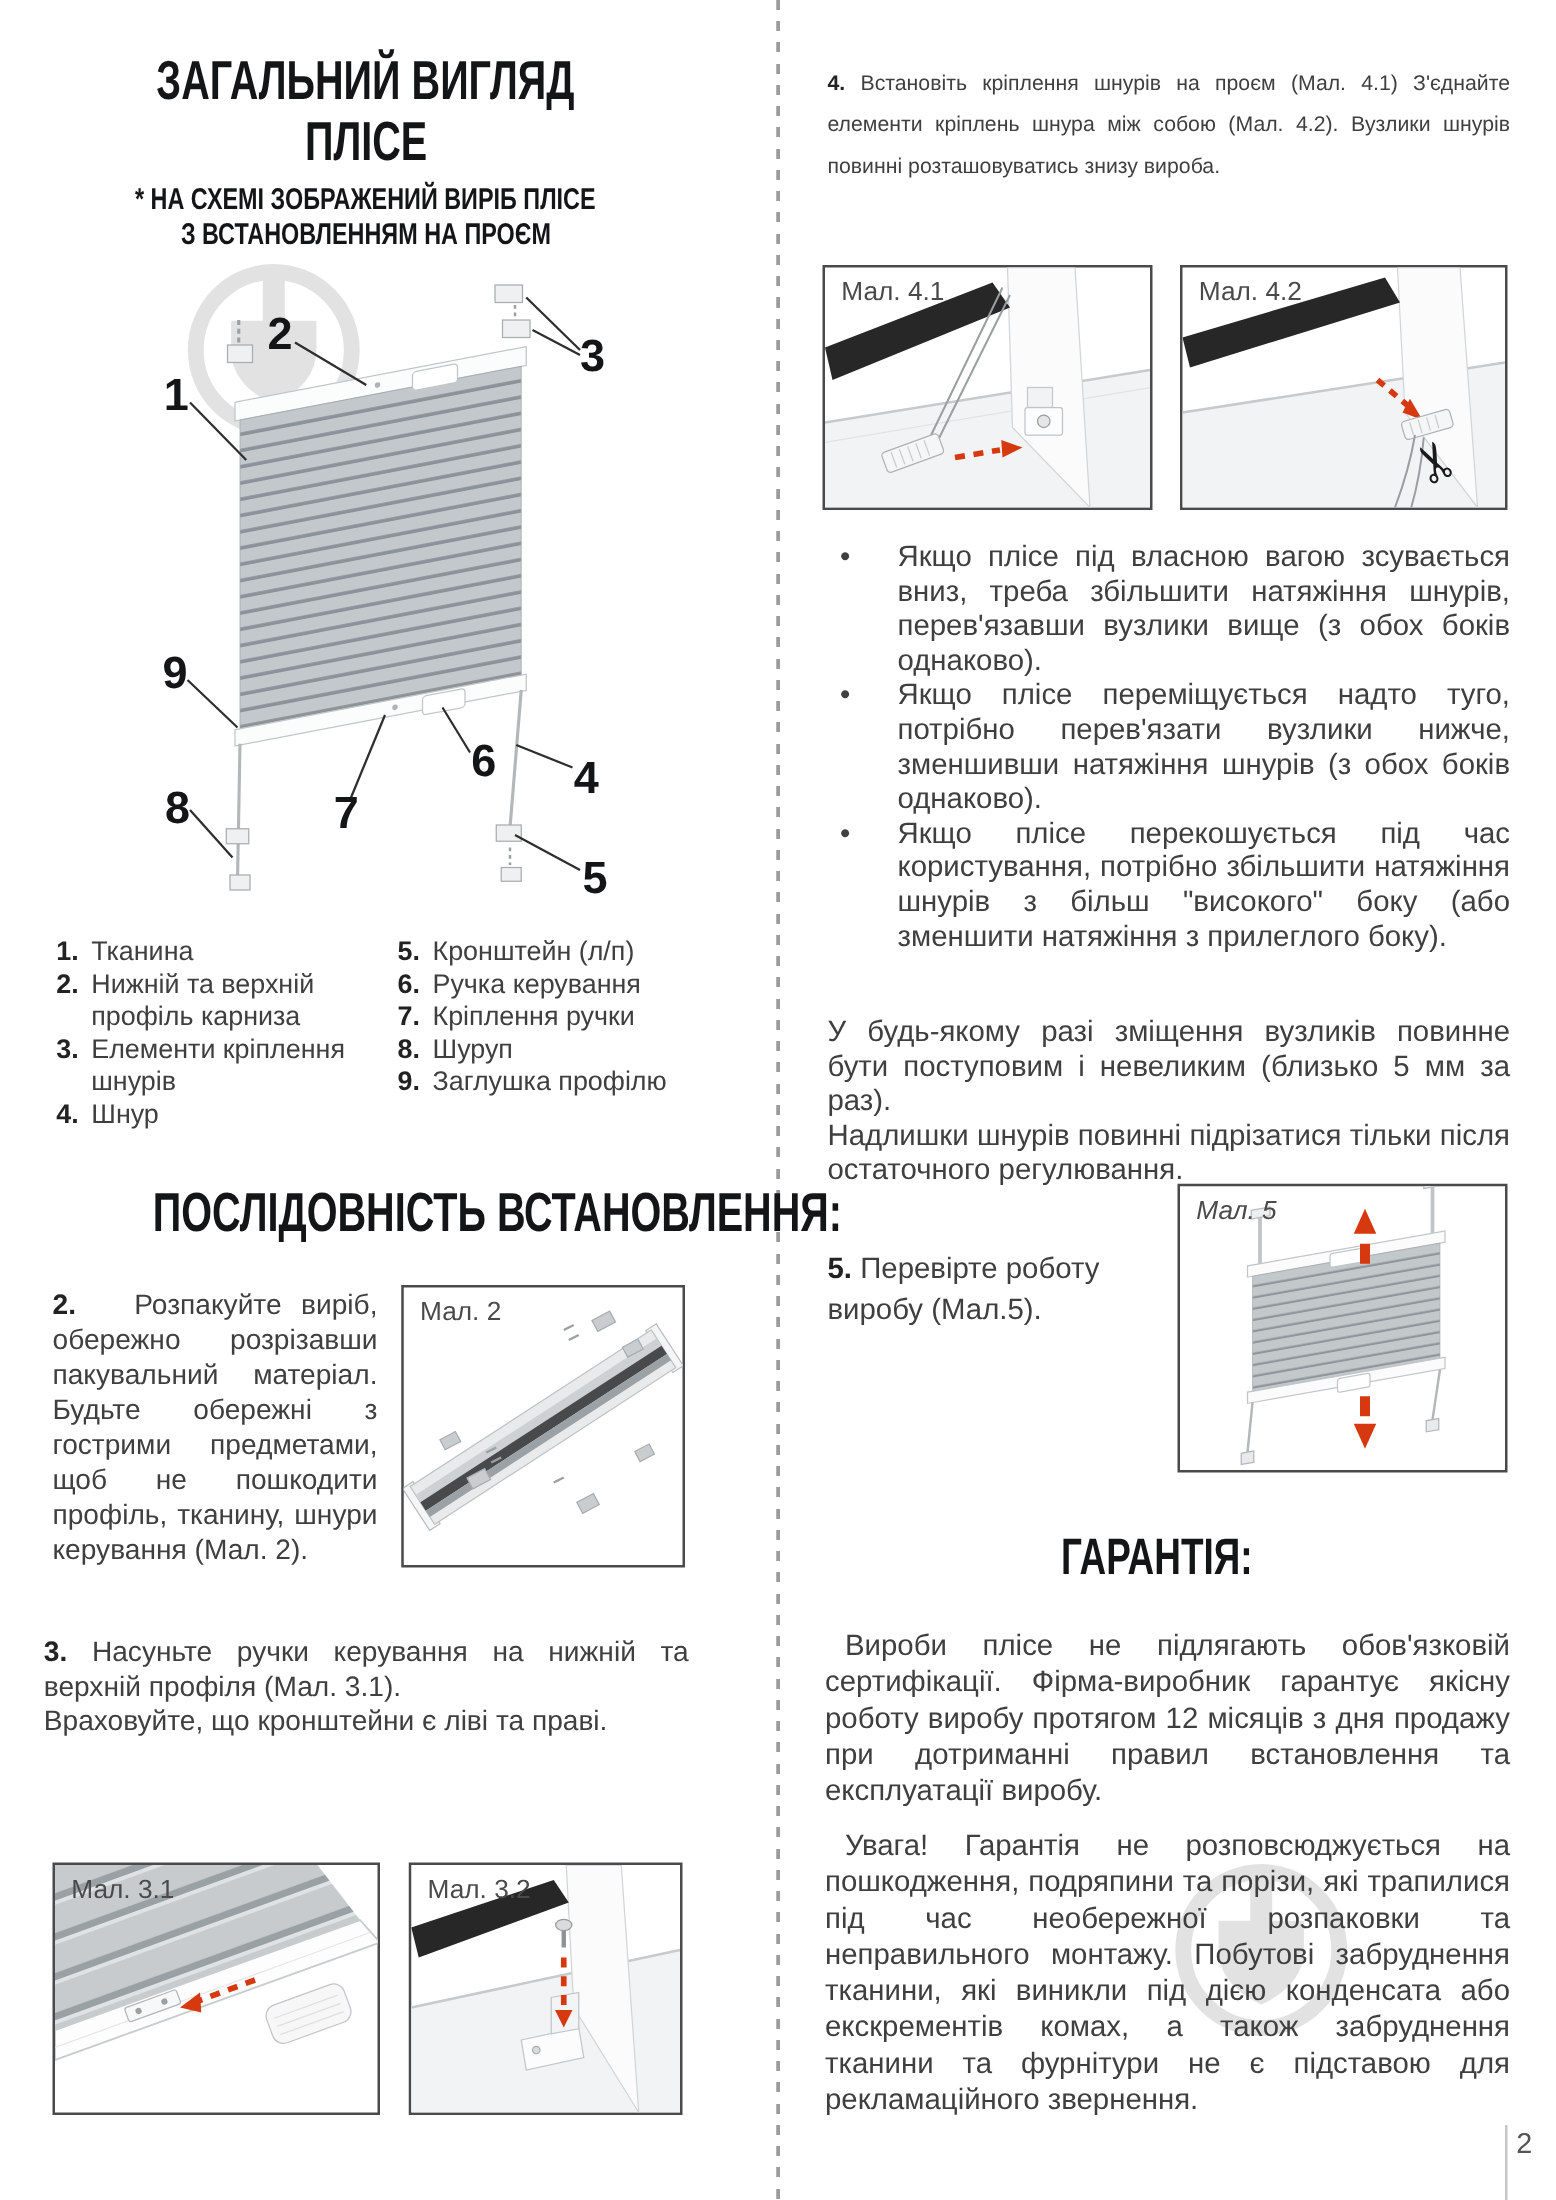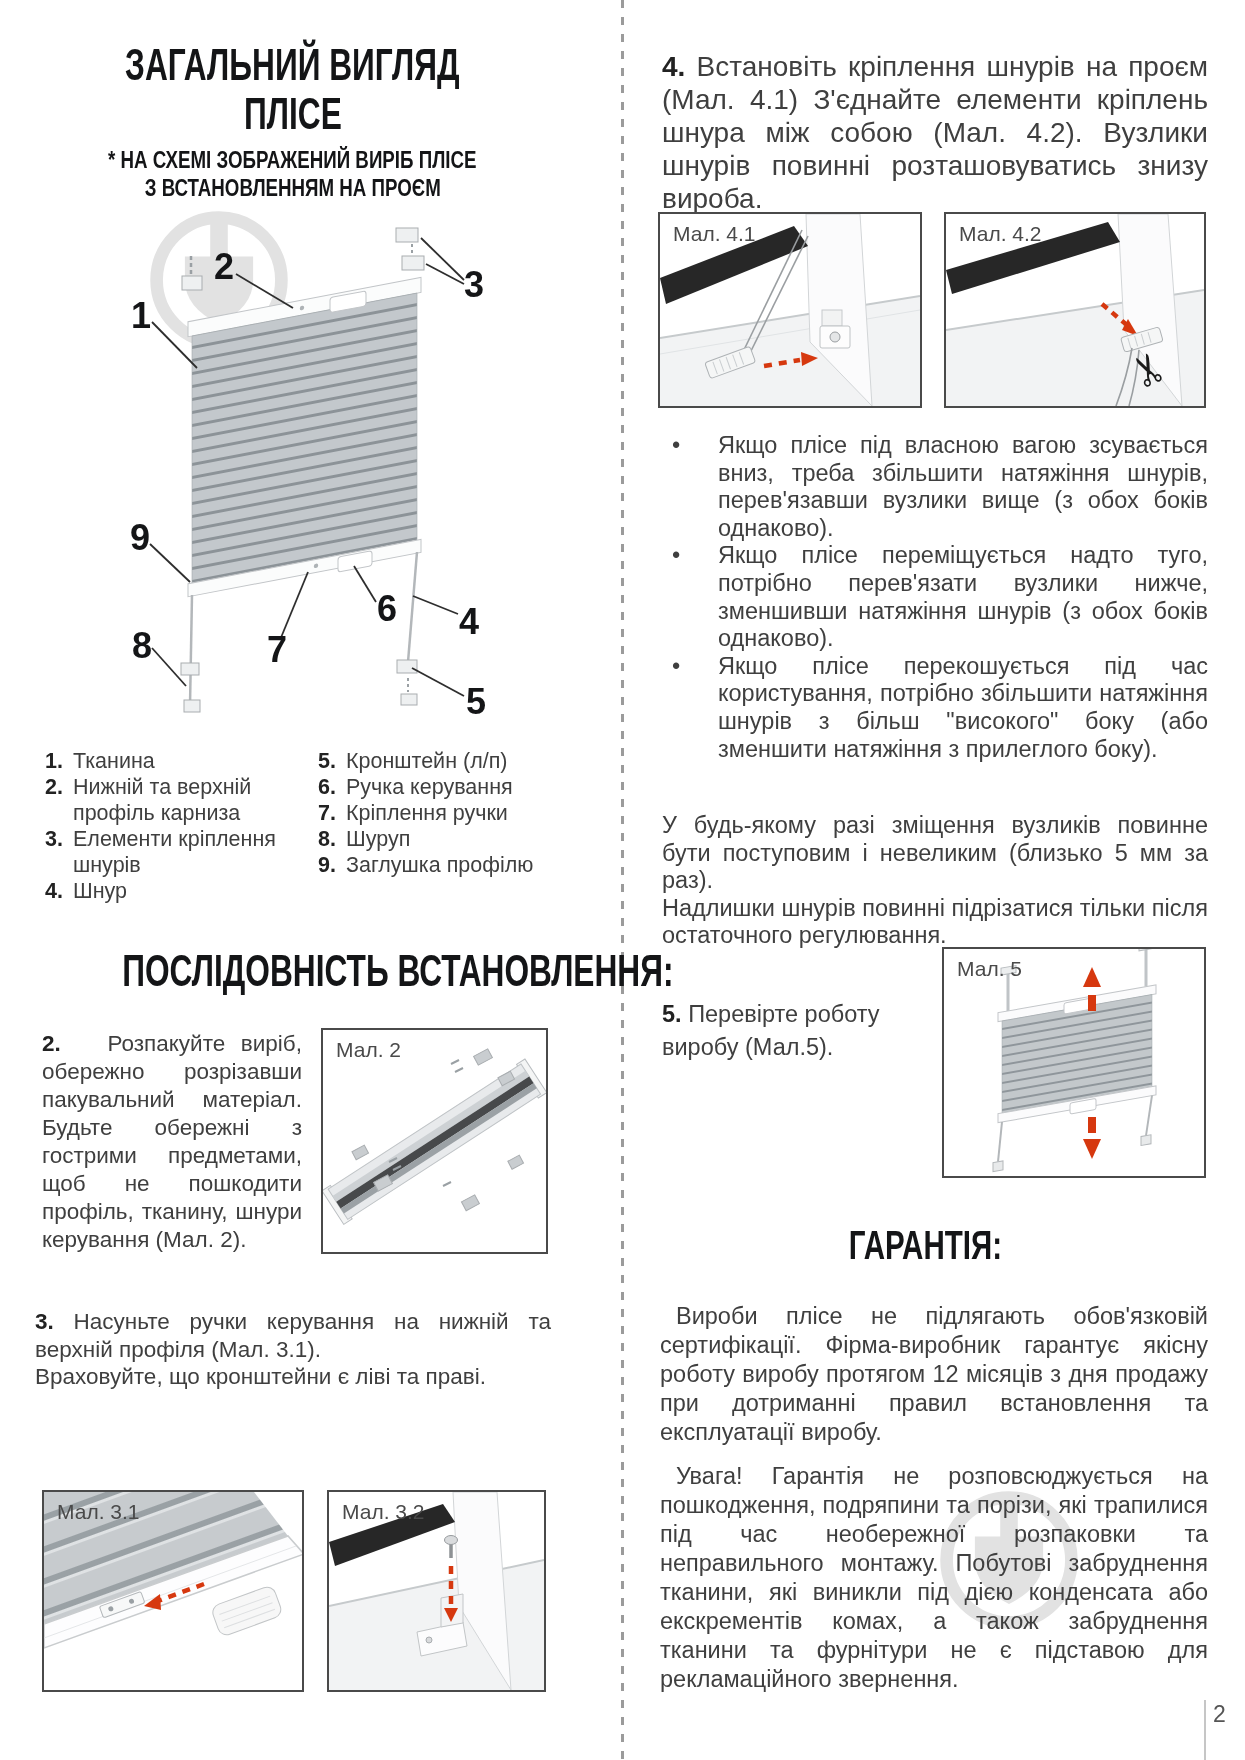"4. Встановіть кріплення шнурів на" div.abs { font-size: 28px -> 17px }
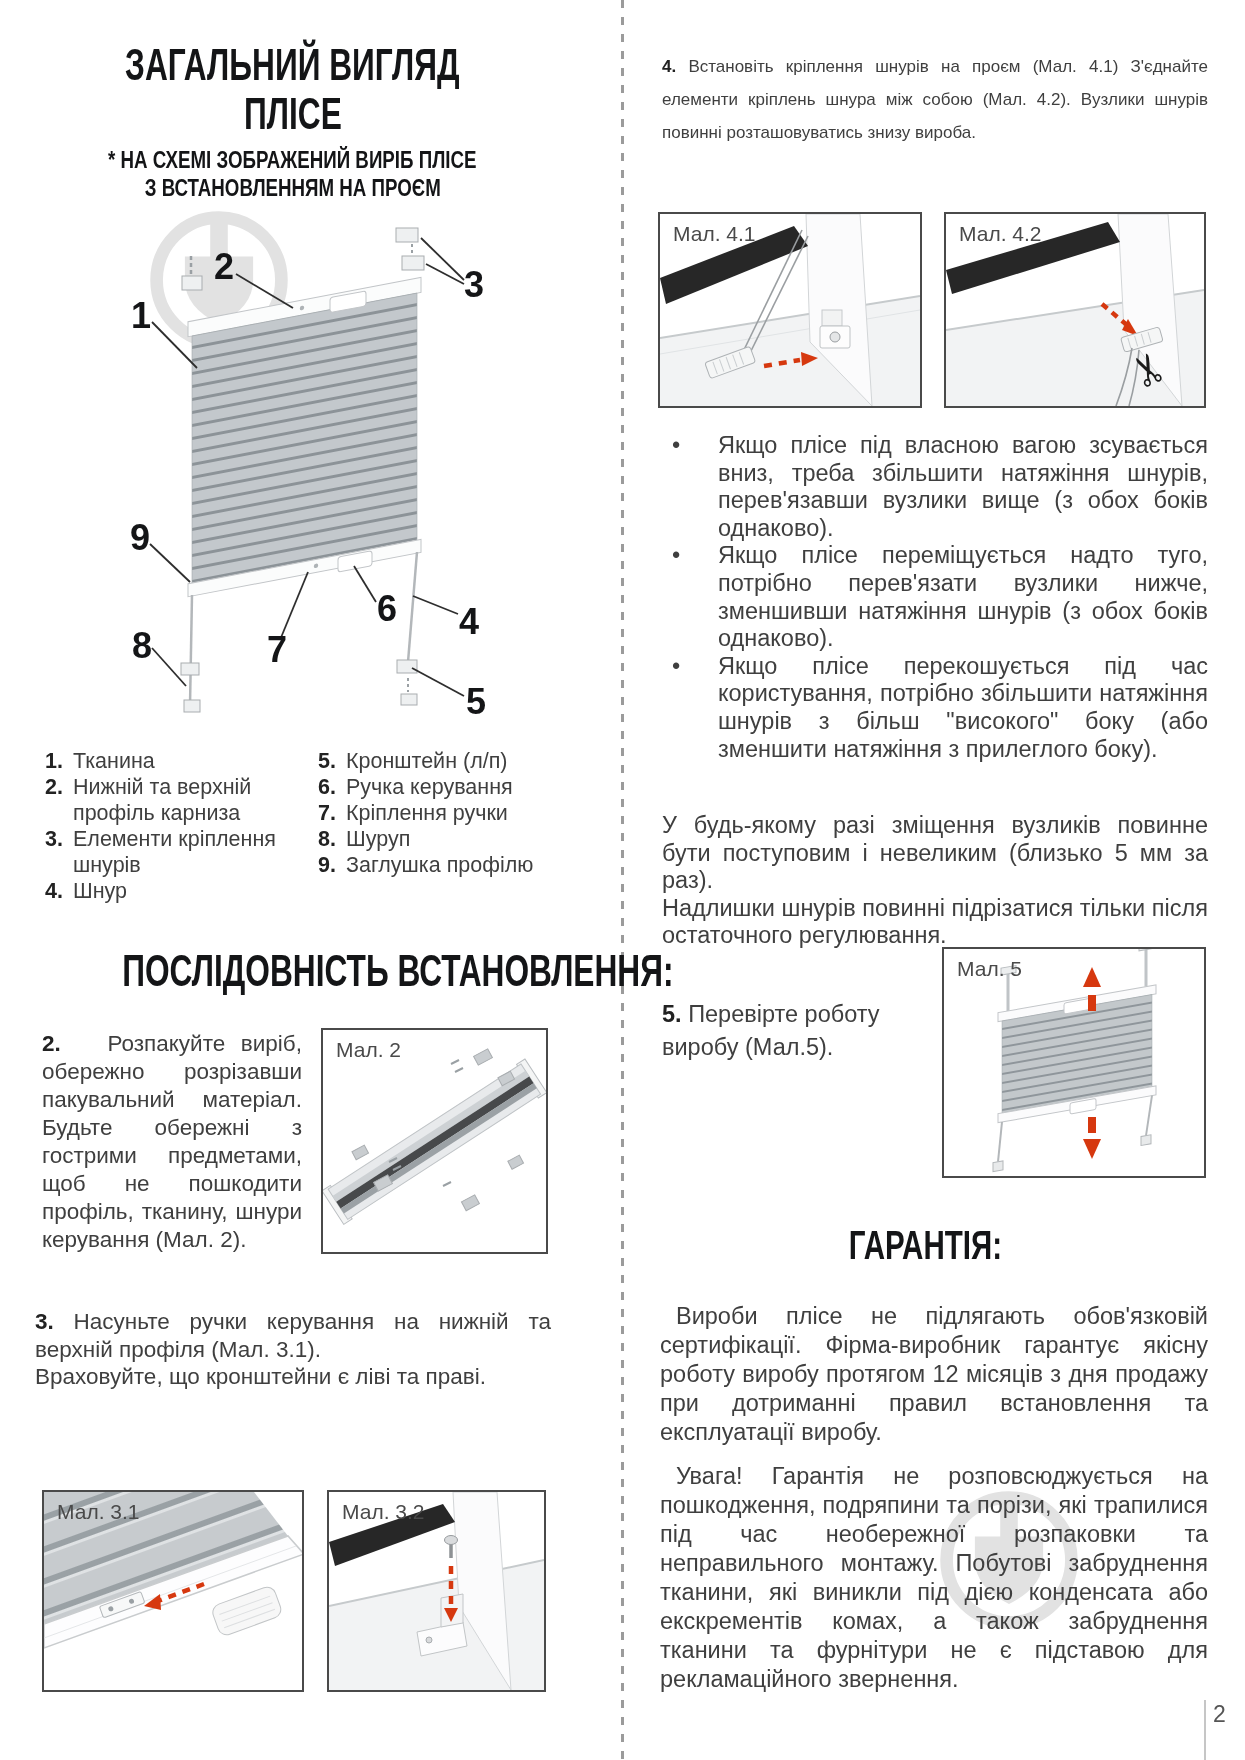"Мал. 5" div.figbox { font-style: none -> italic }
